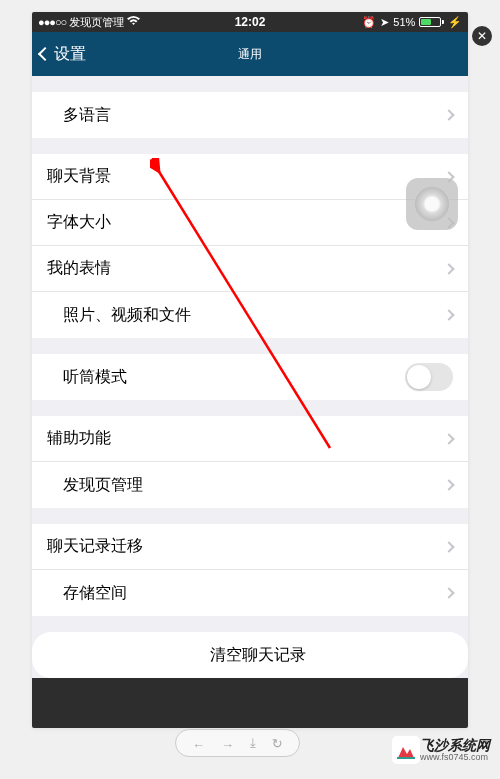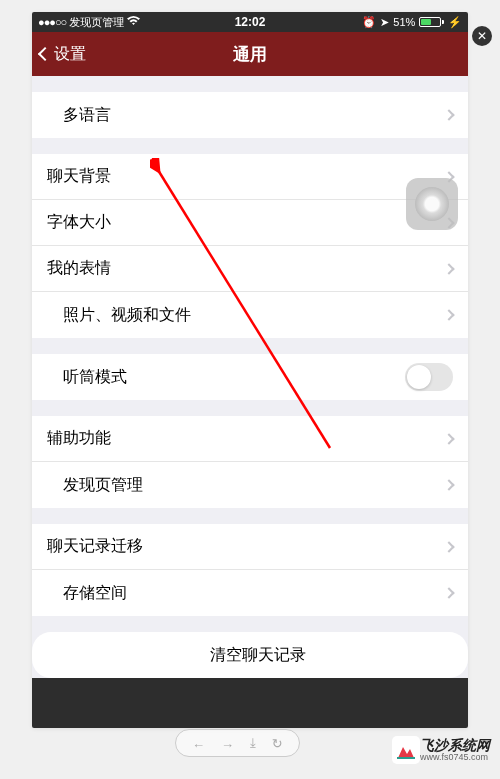"设置" .nav { background: #7f1d1d -> #0c4a6e }
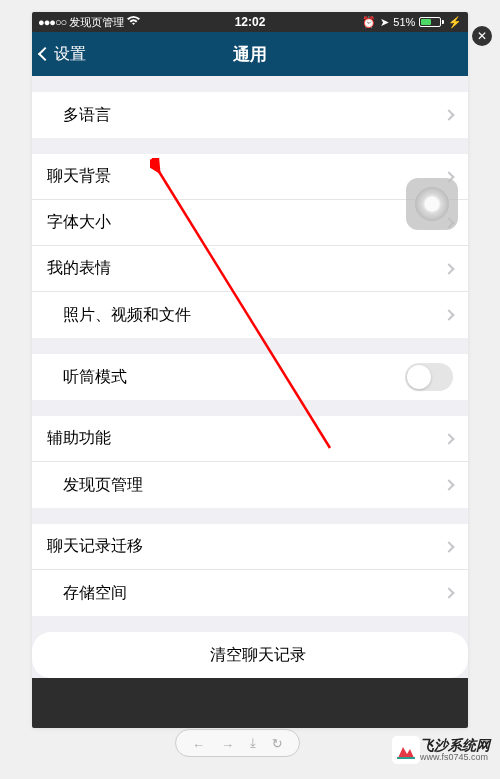"通用" .nav-title { font-size: 17px -> 12px; font-weight: 700 -> 400 }
